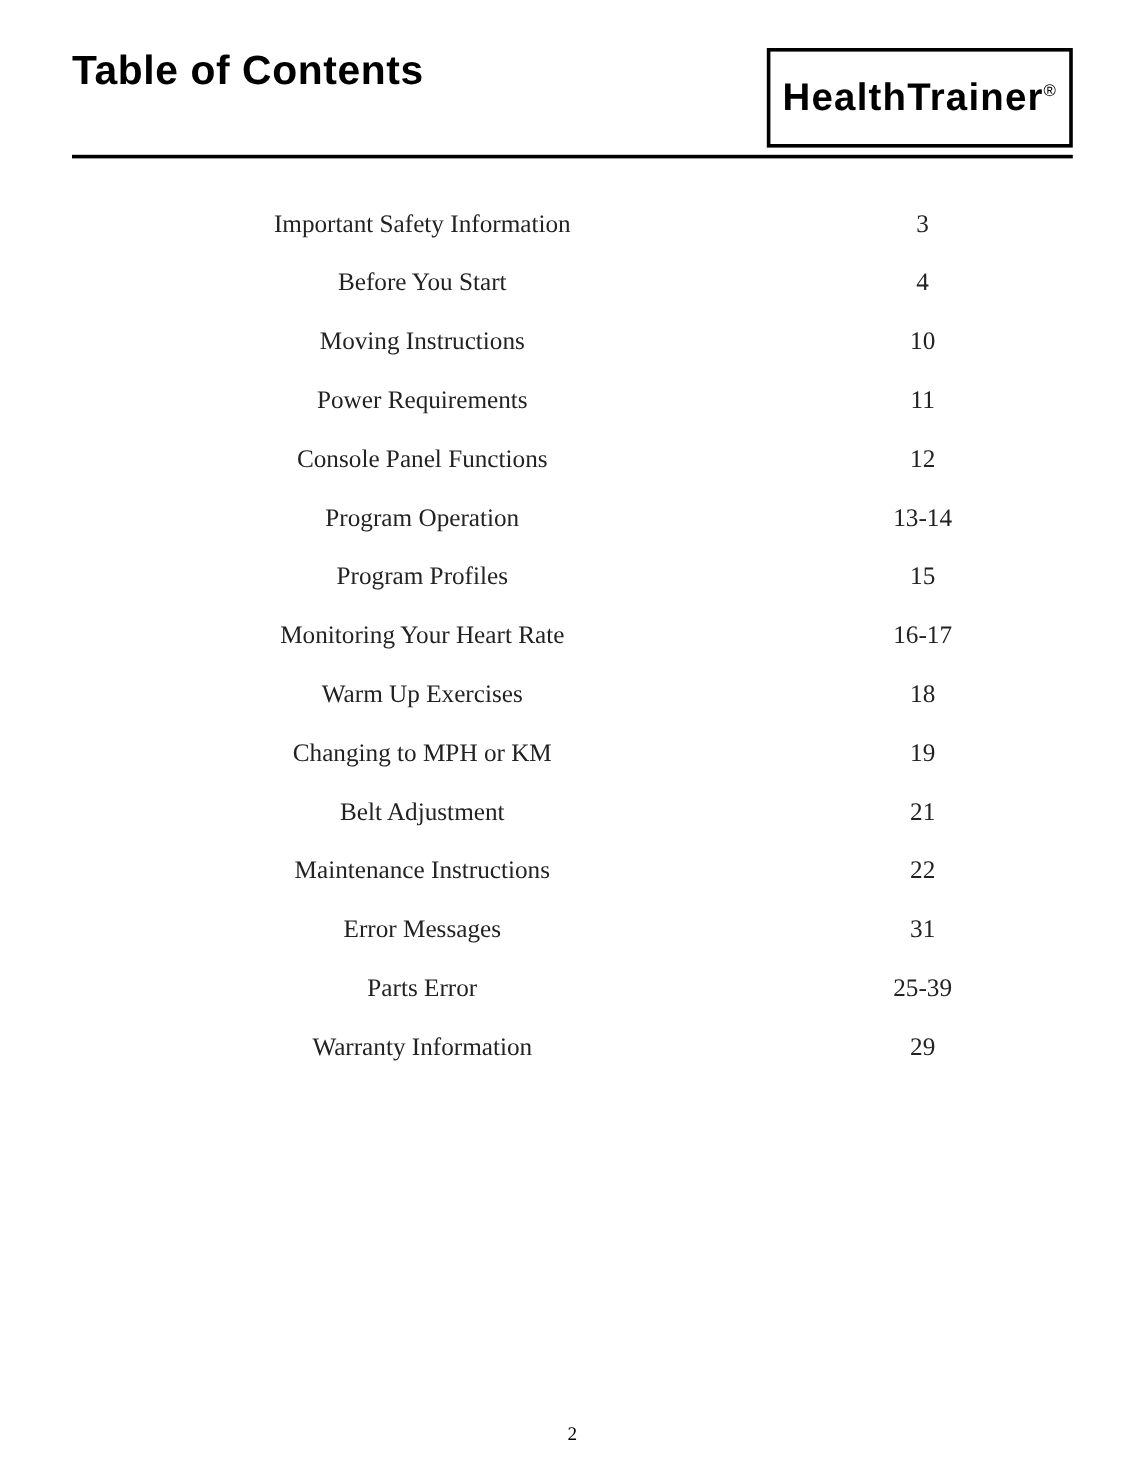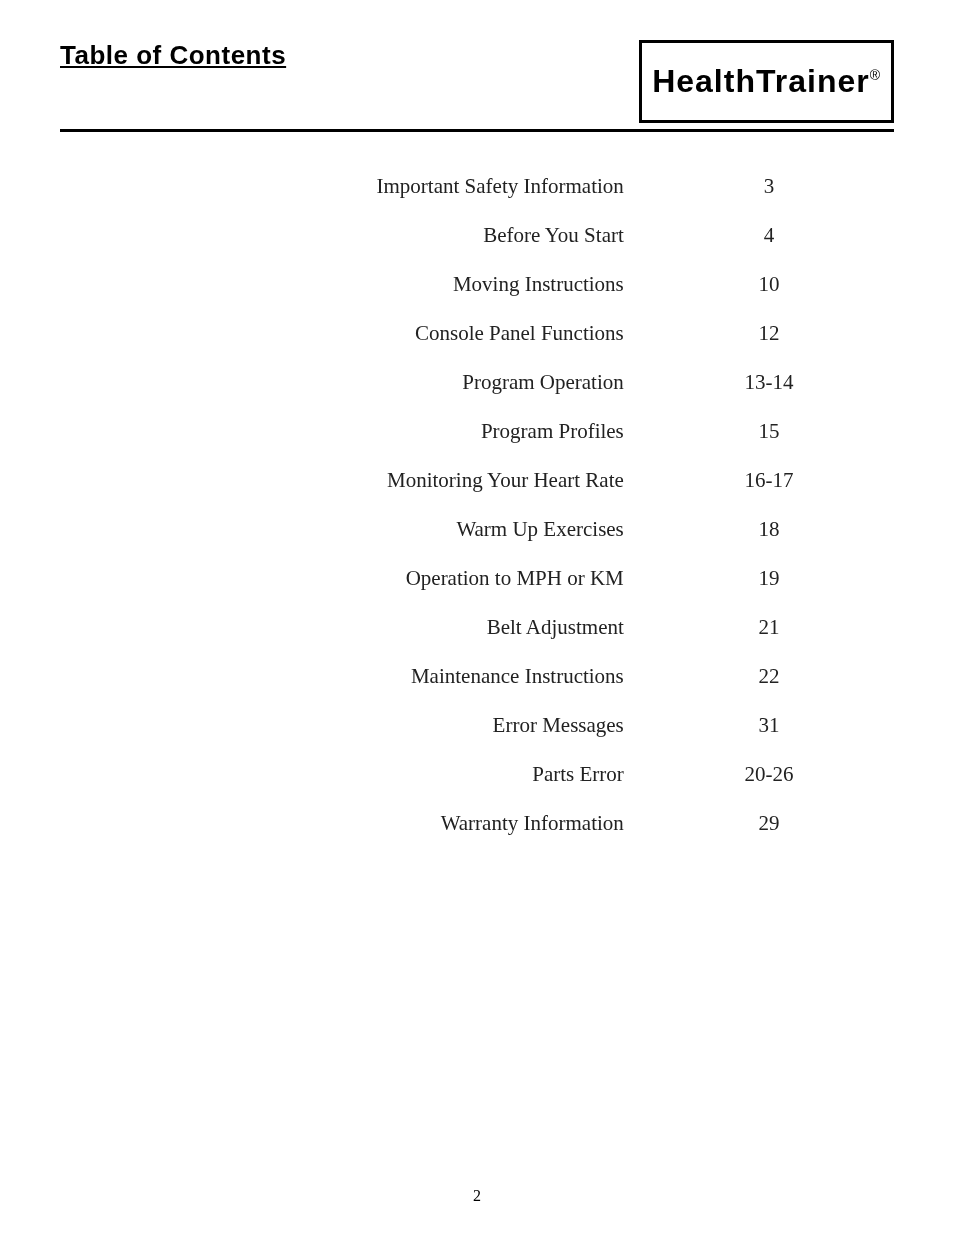"Table of Contents" .title { font-size: 26px -> 34px; text-decoration: underline -> none }
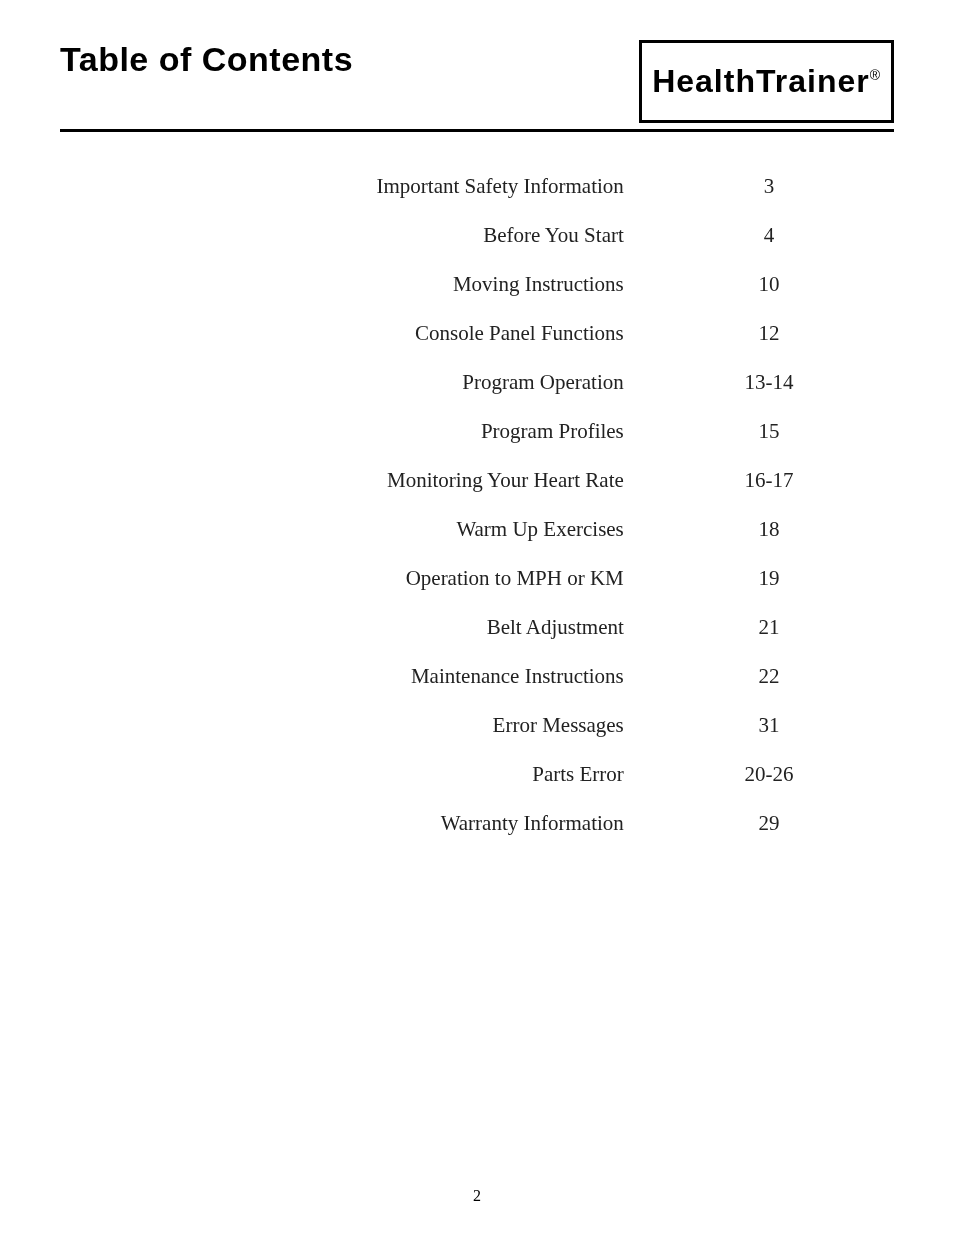"Important Safety Information" .toc-row td.item-title { text-align: right -> center }
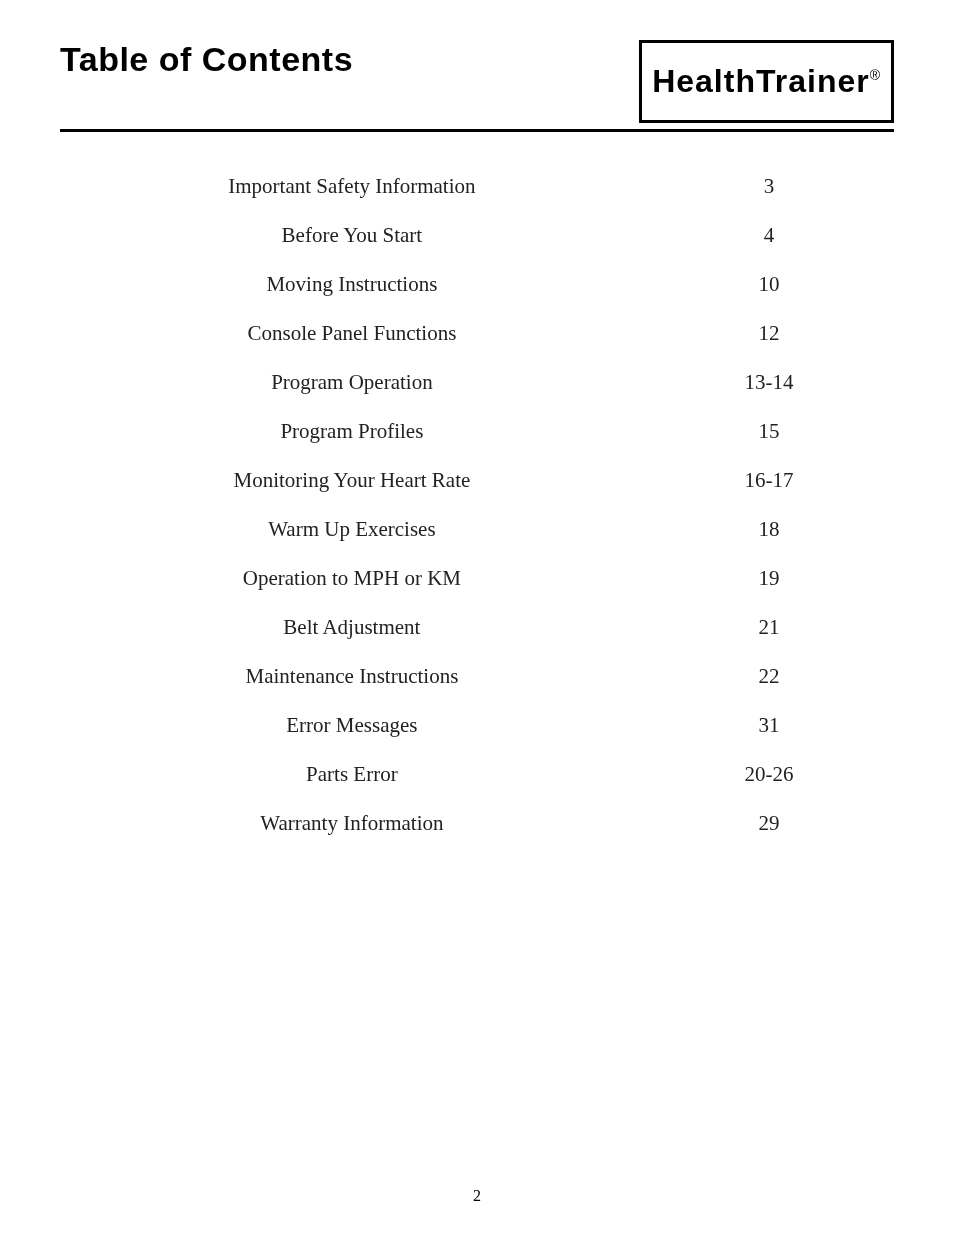"Power Requirements" tr.toc-row { html: none -> <tr> <td>Power Requirements</td> <td>11</td> </tr> }
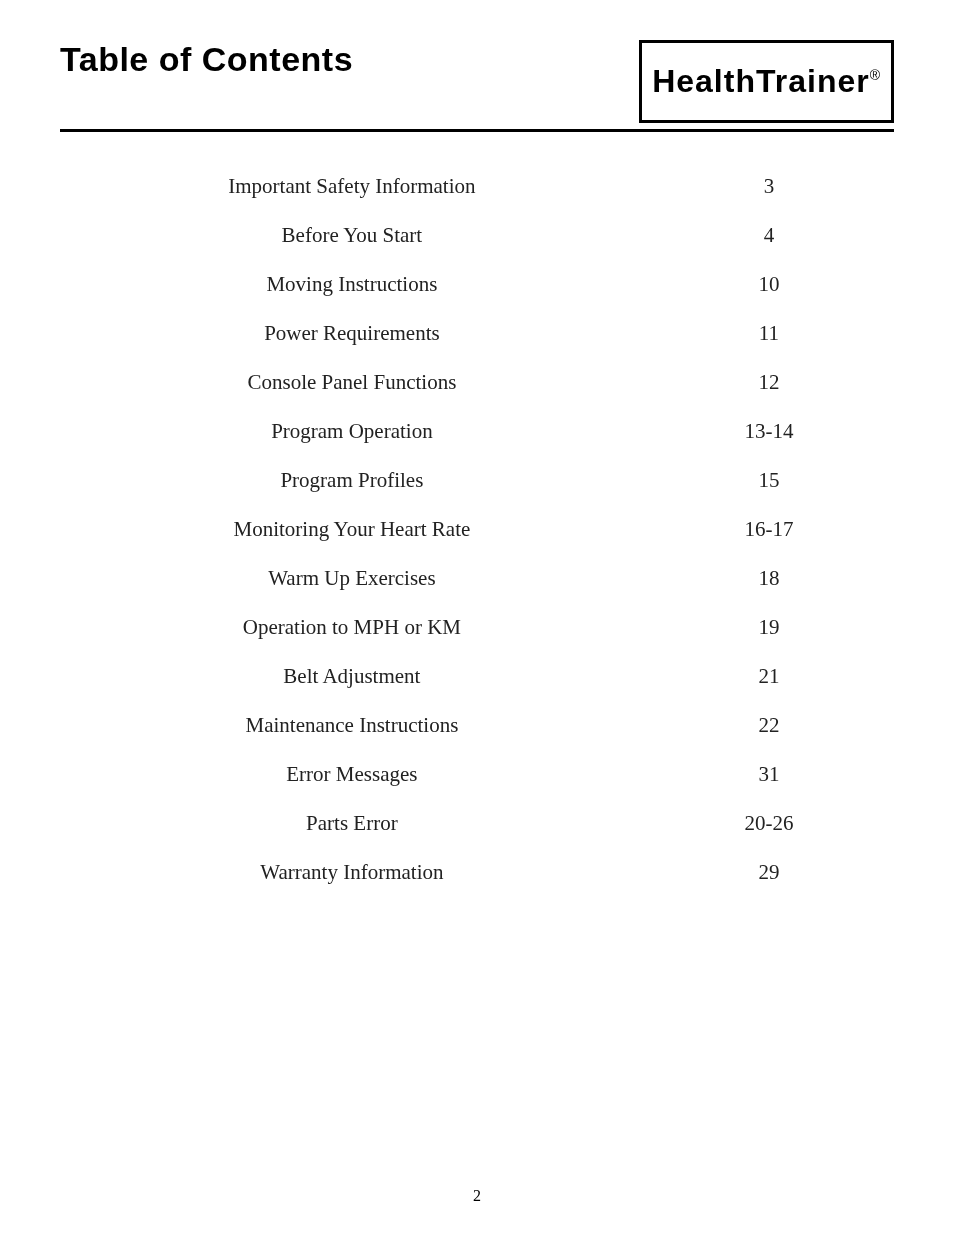"Operation to MPH or KM" td.item-title { text: Operation -> Changing }
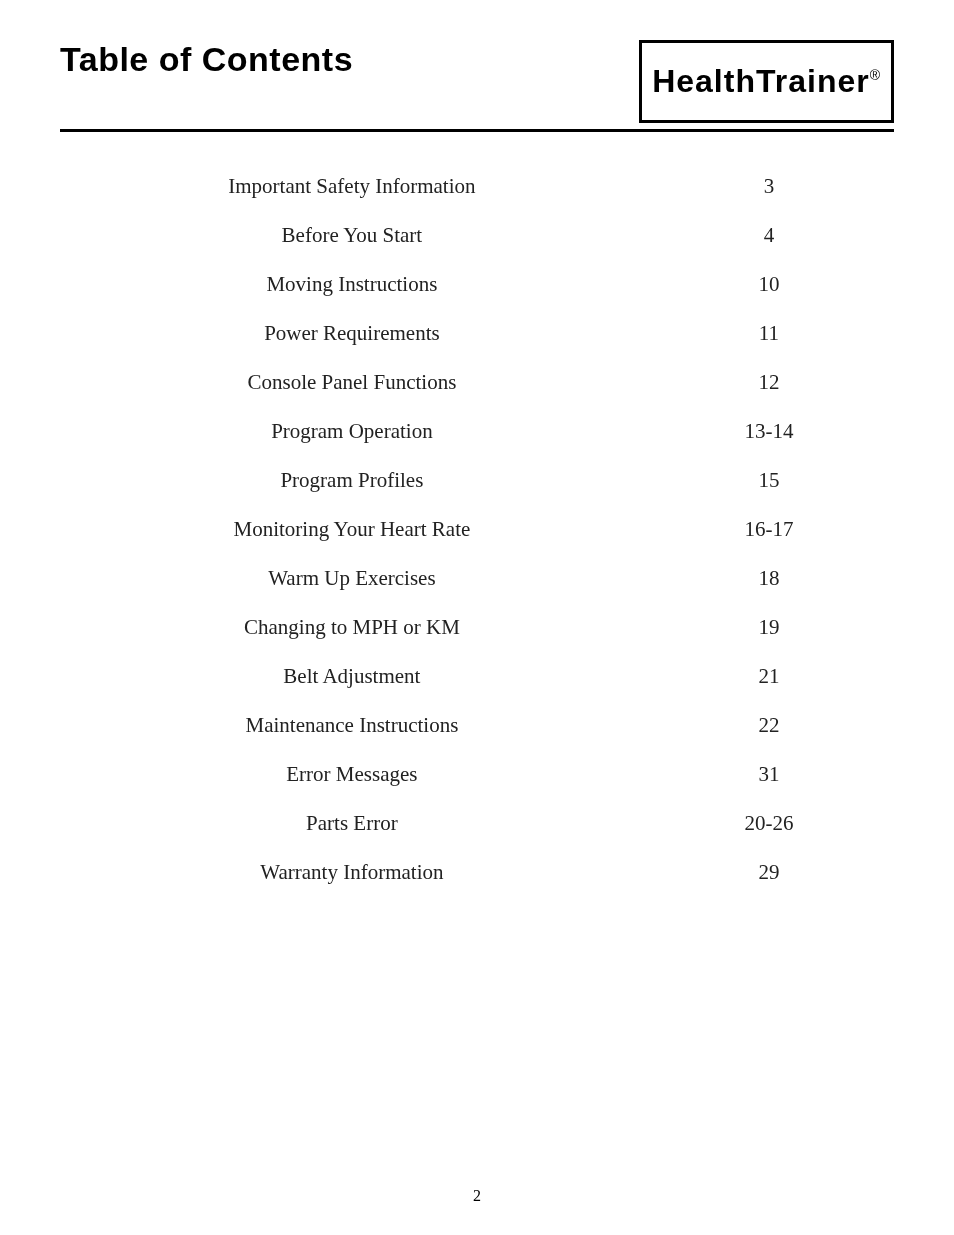"20-26" td.item-page { text: 20-26 -> 25-39 }
